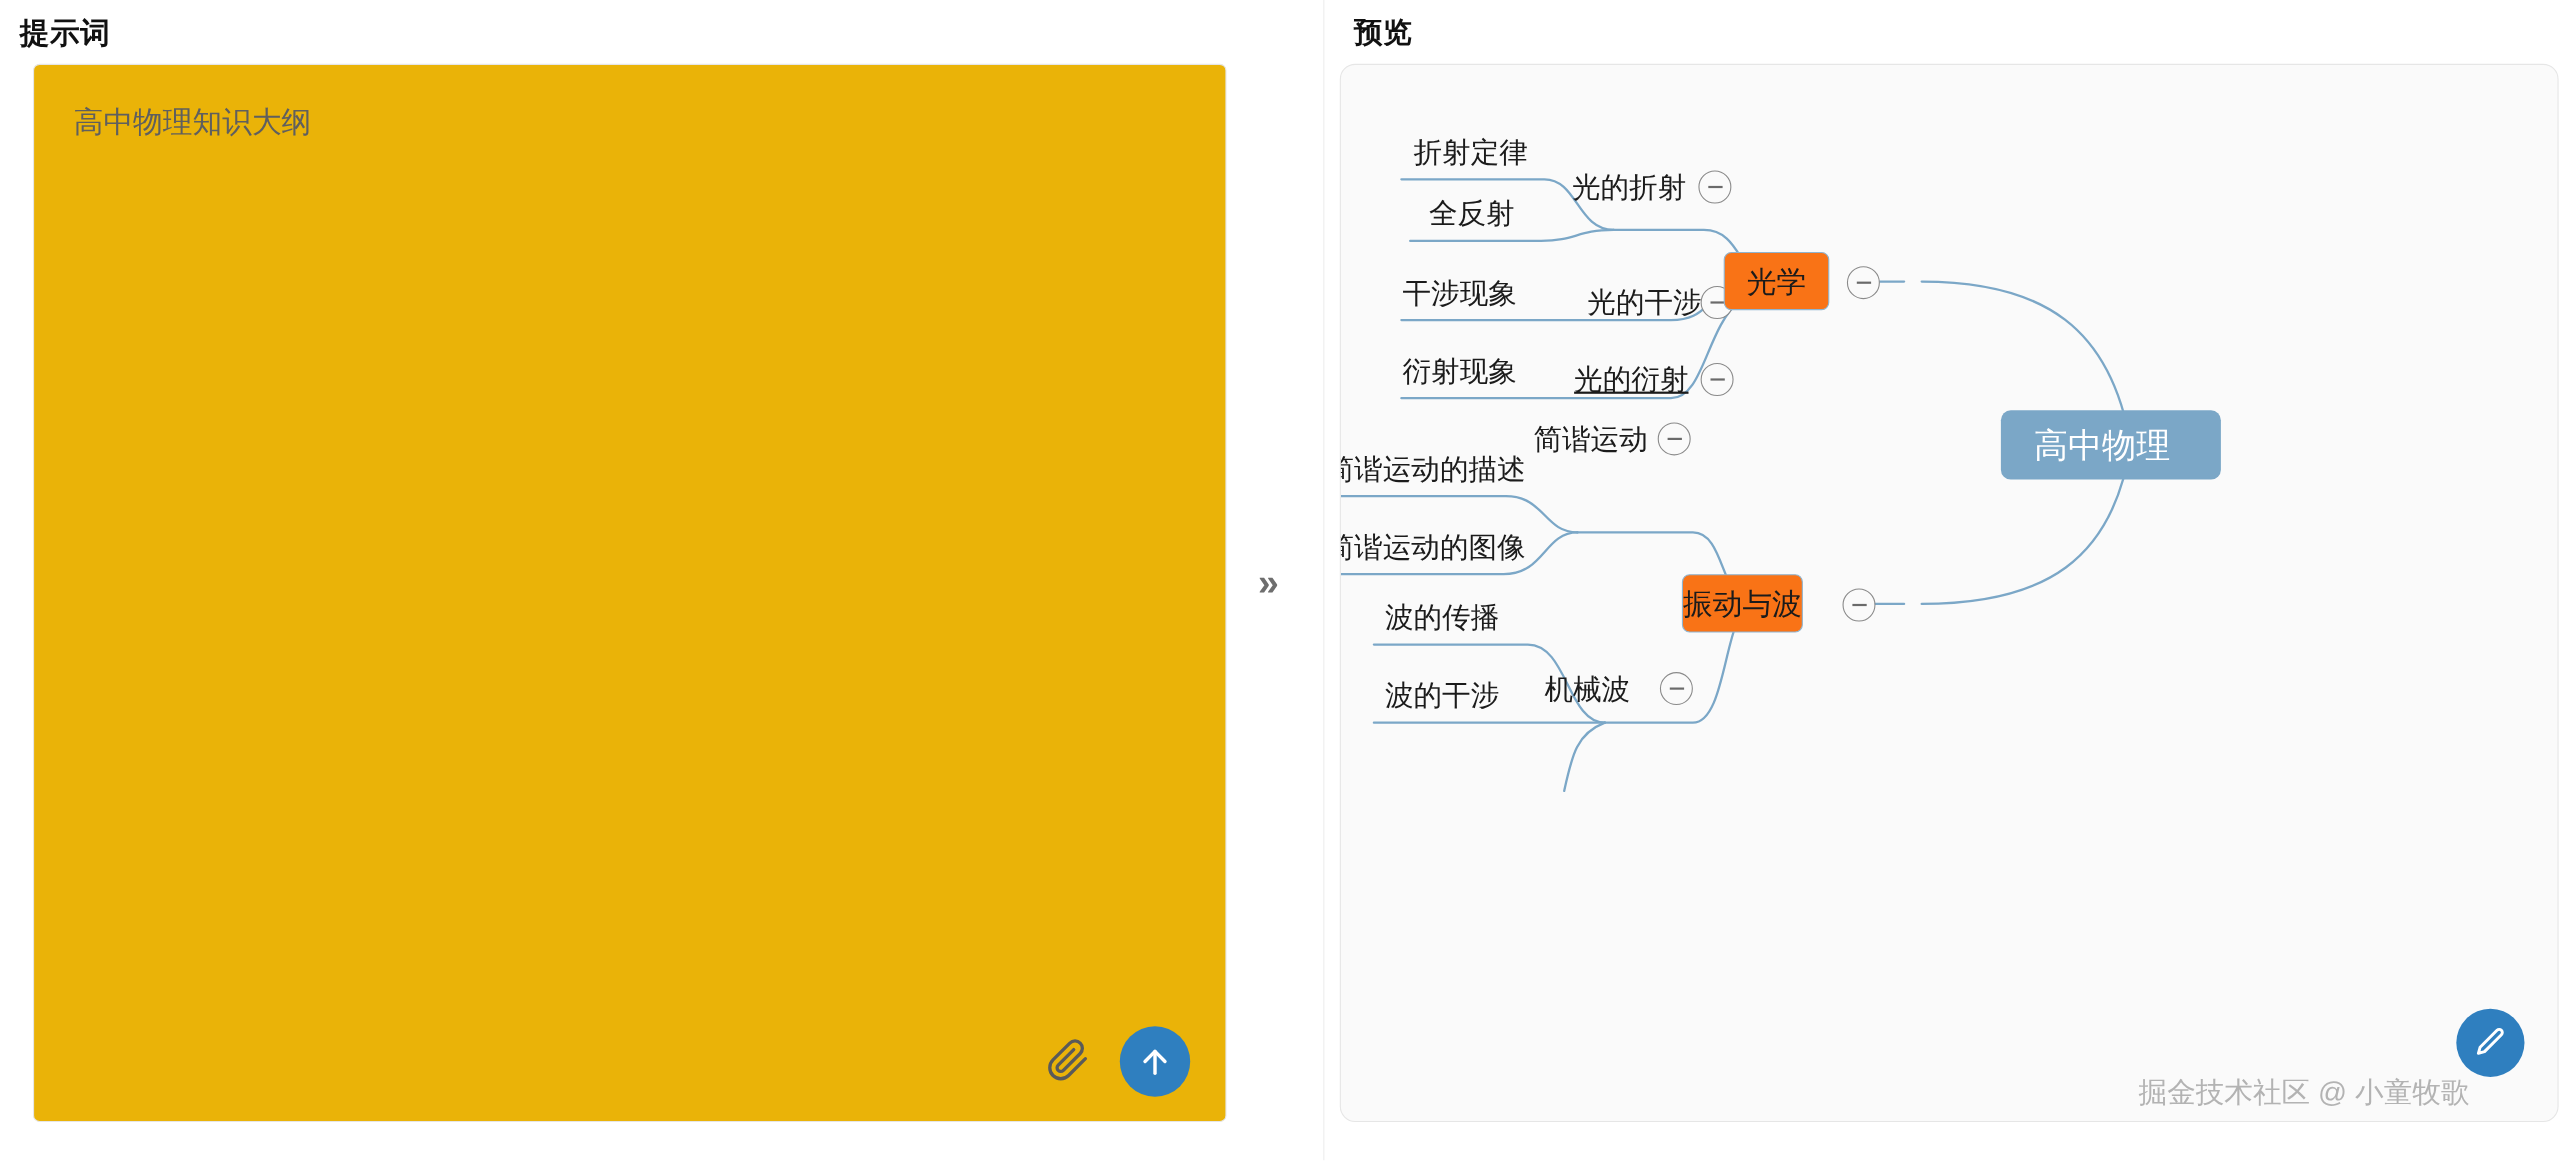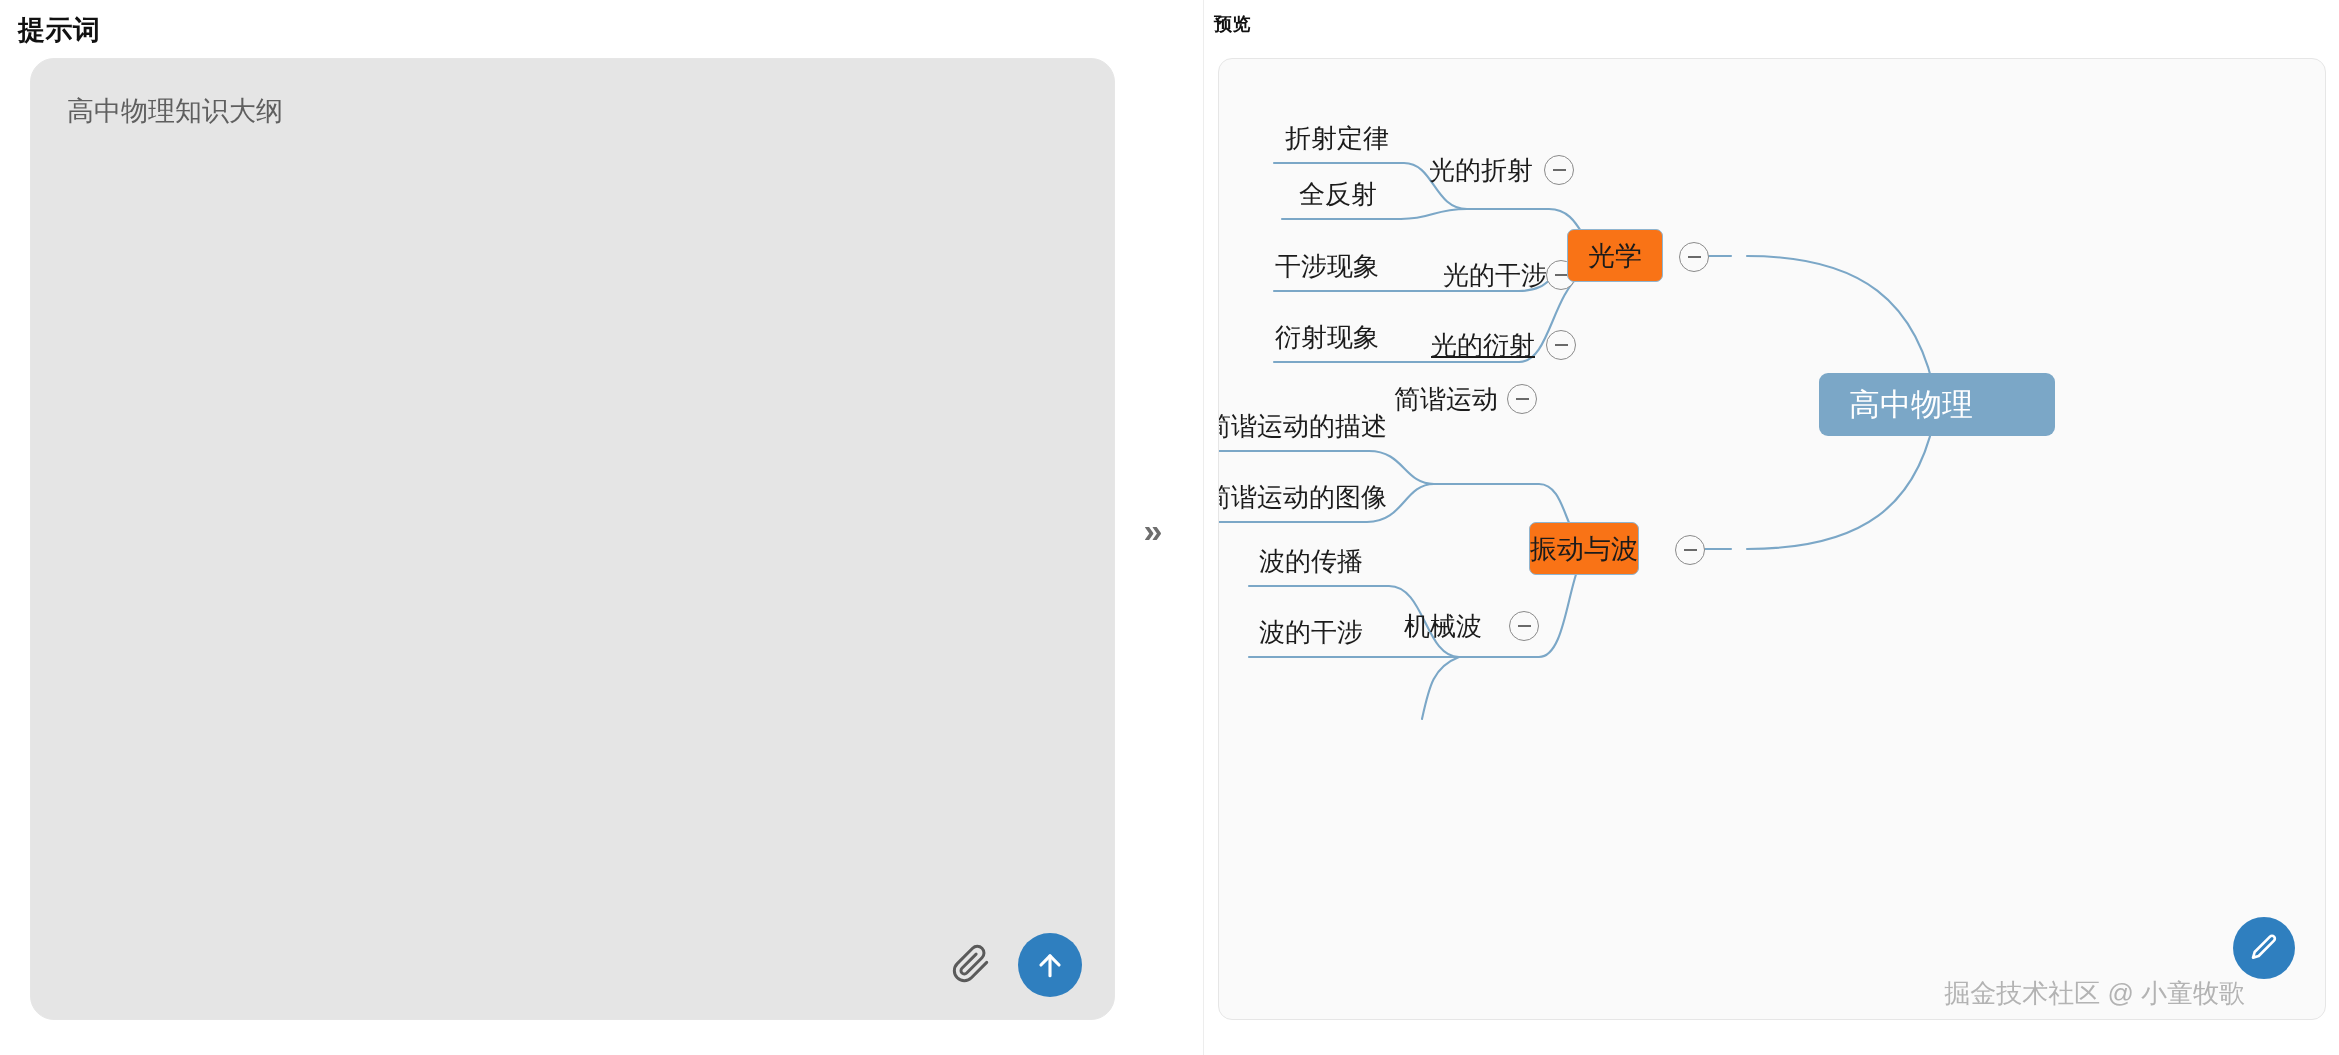"预览" #preview-title { font-size: 18px -> 26px; left: 11px -> 28px }
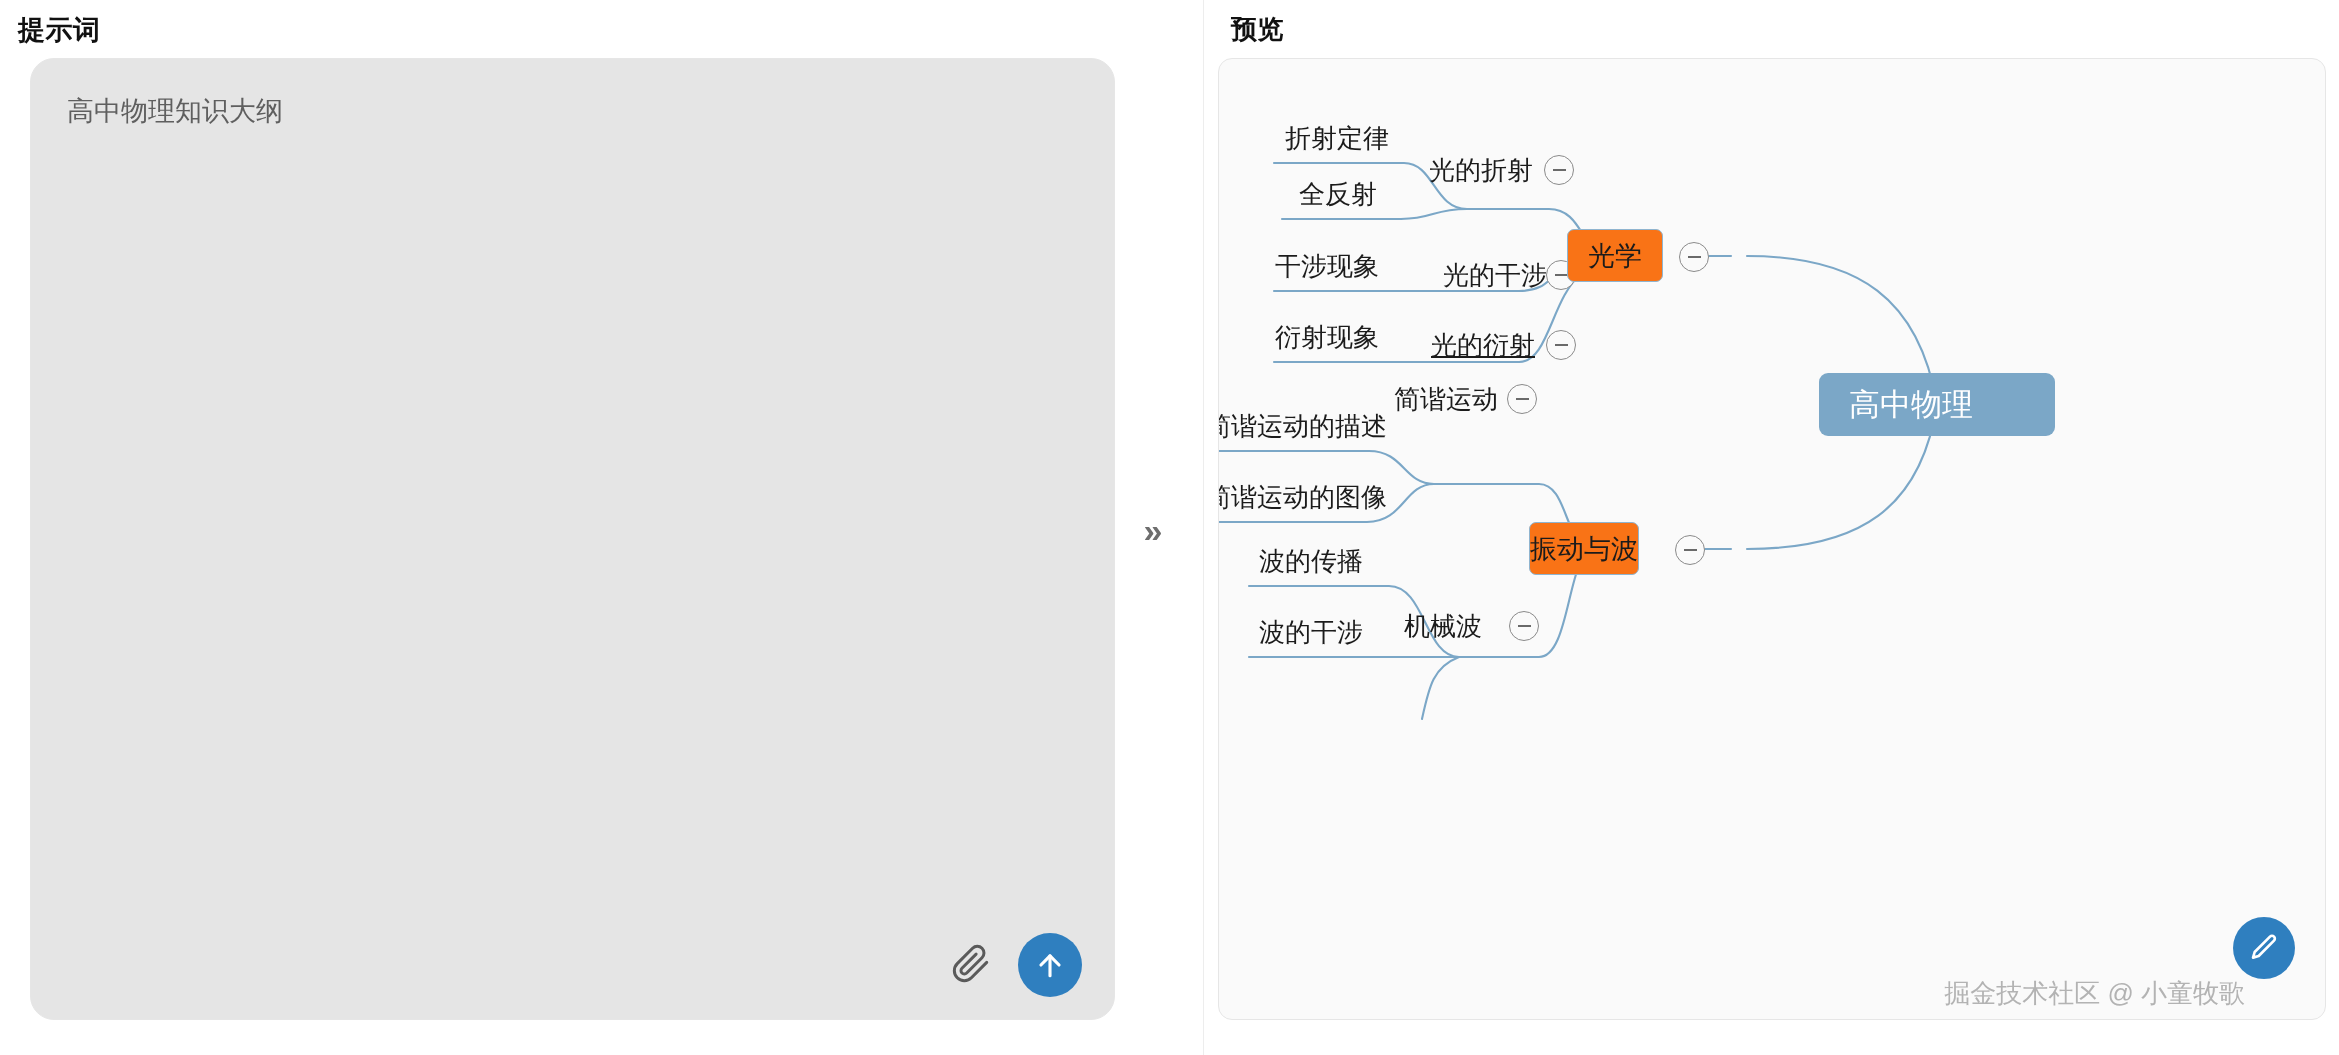"高中物理知识大纲" .prompt-box { background: #e5e5e5 -> #eab308; border-radius: 24px -> 6px }
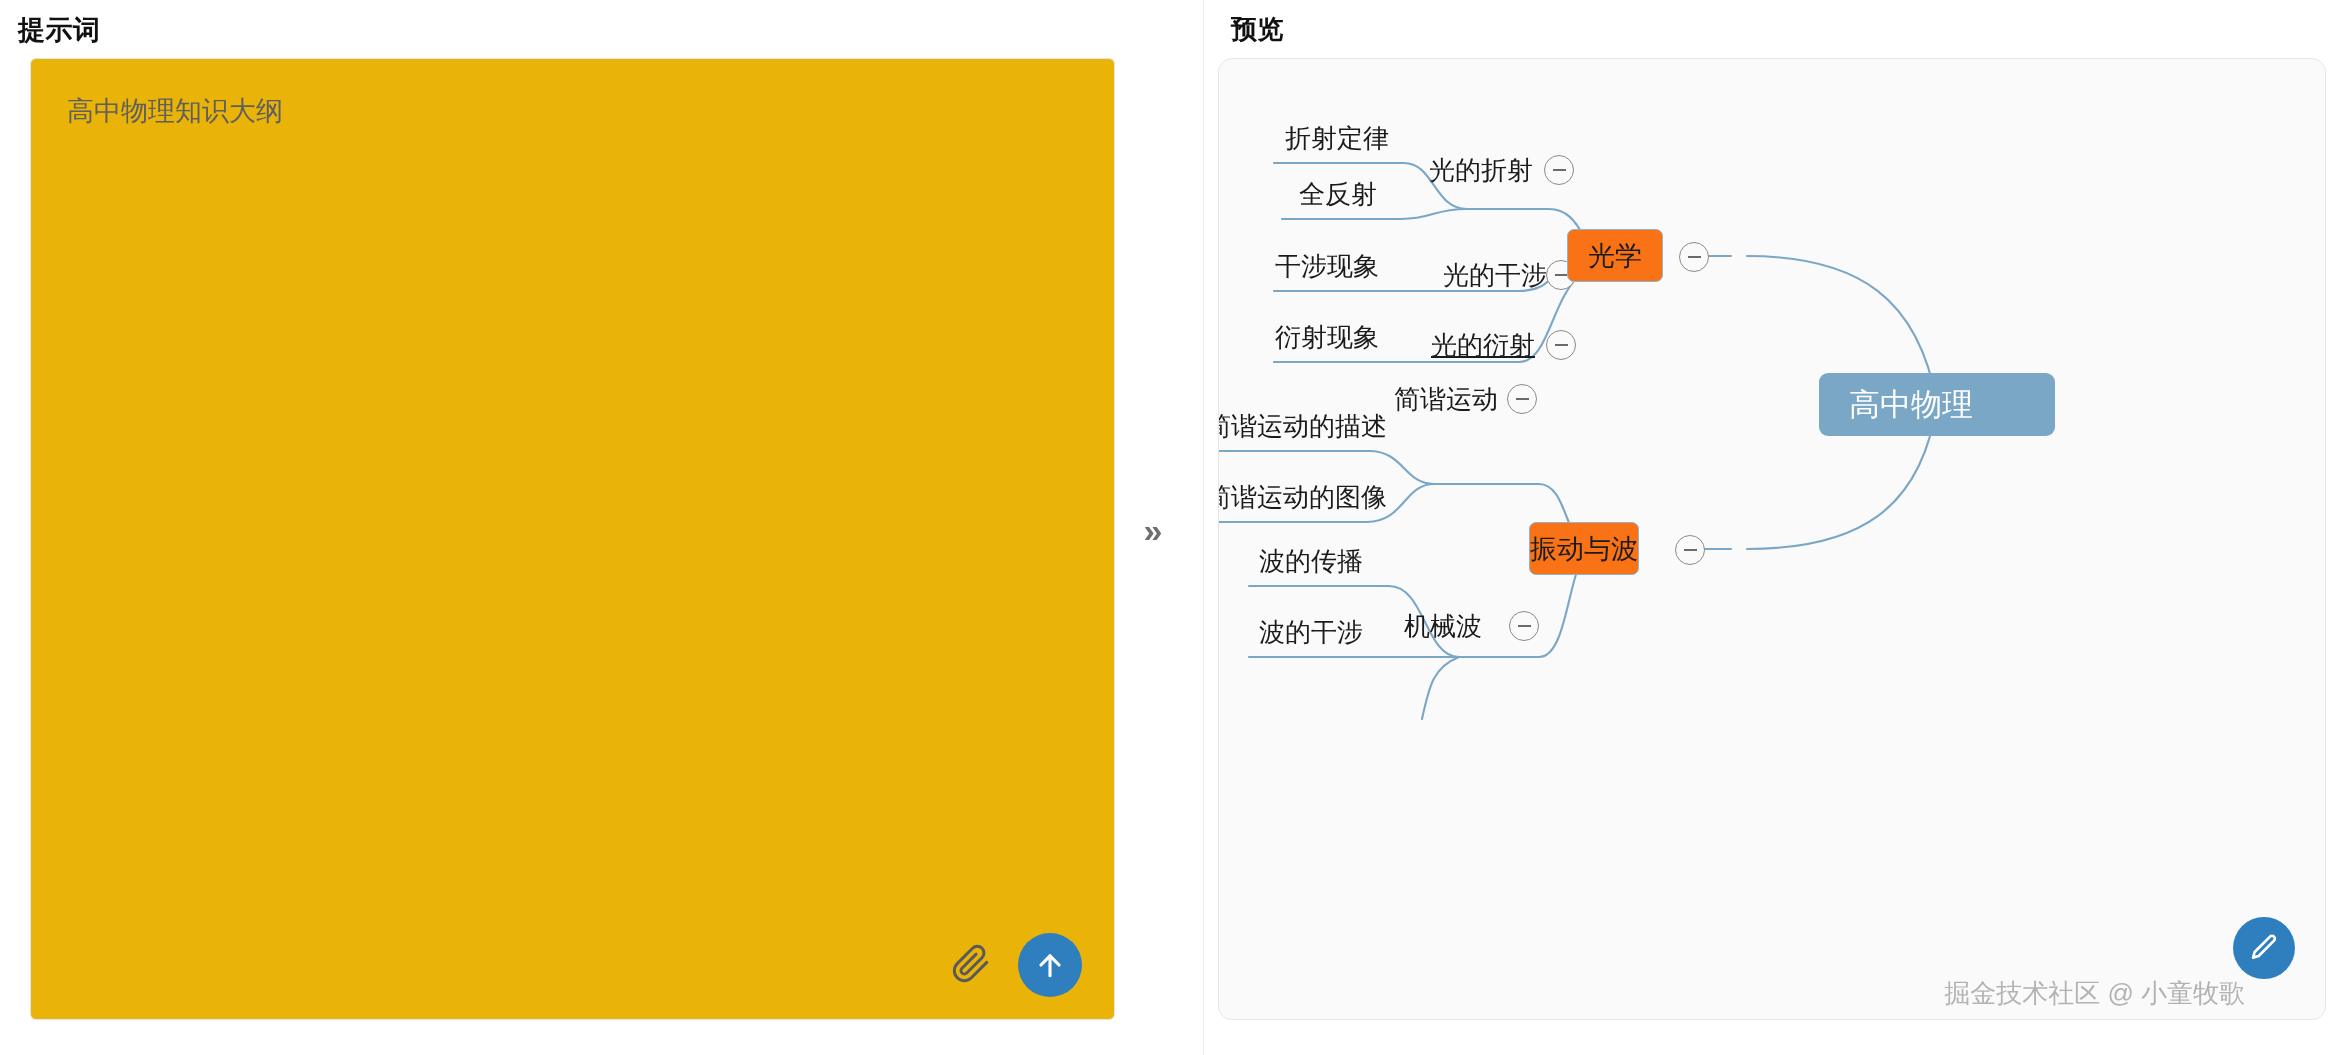"高中物理" div.mm-root-box { width: 236px -> 200px }
